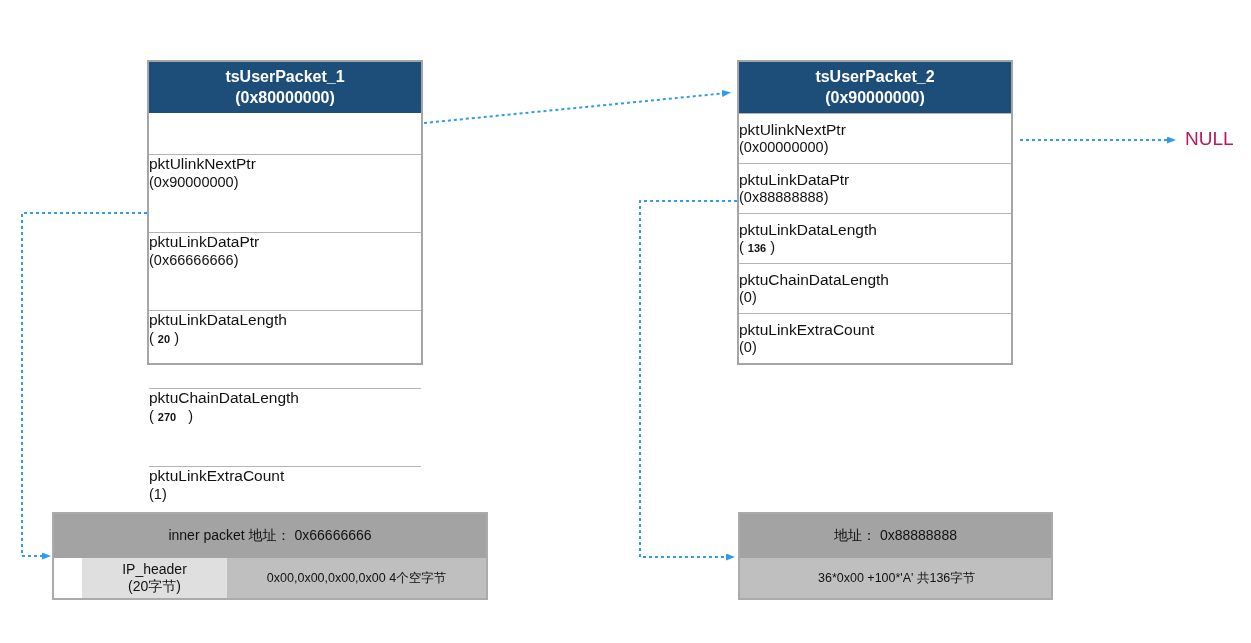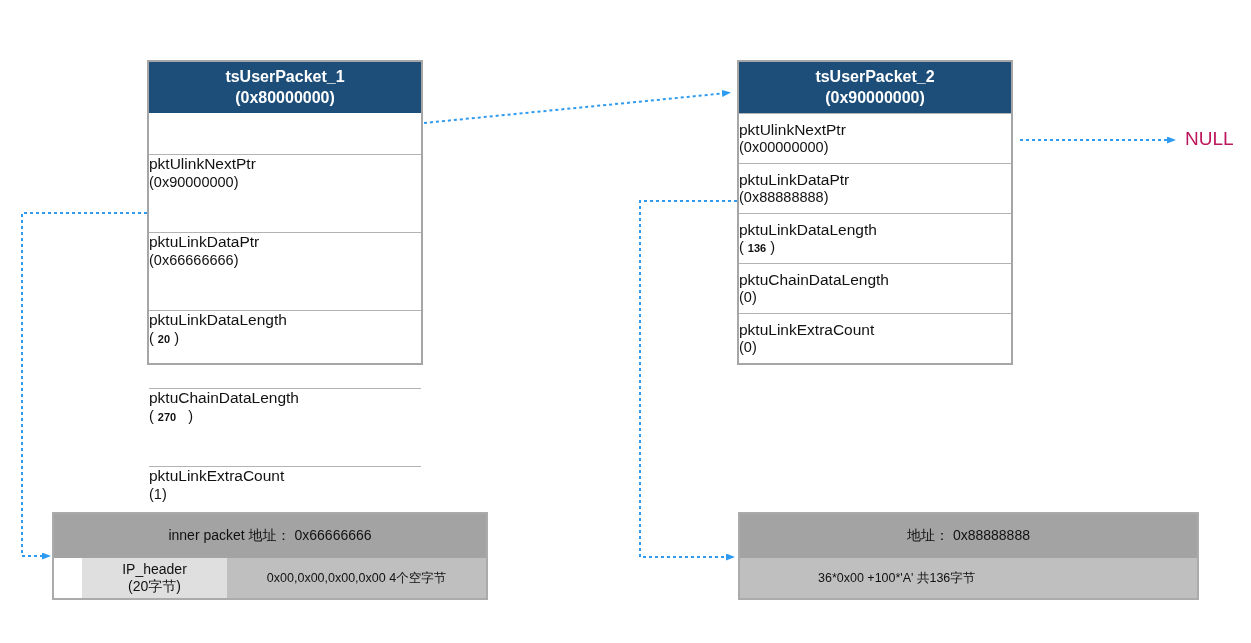"地址： 0x88888888" #buf2 { width: 461px -> 315px }
